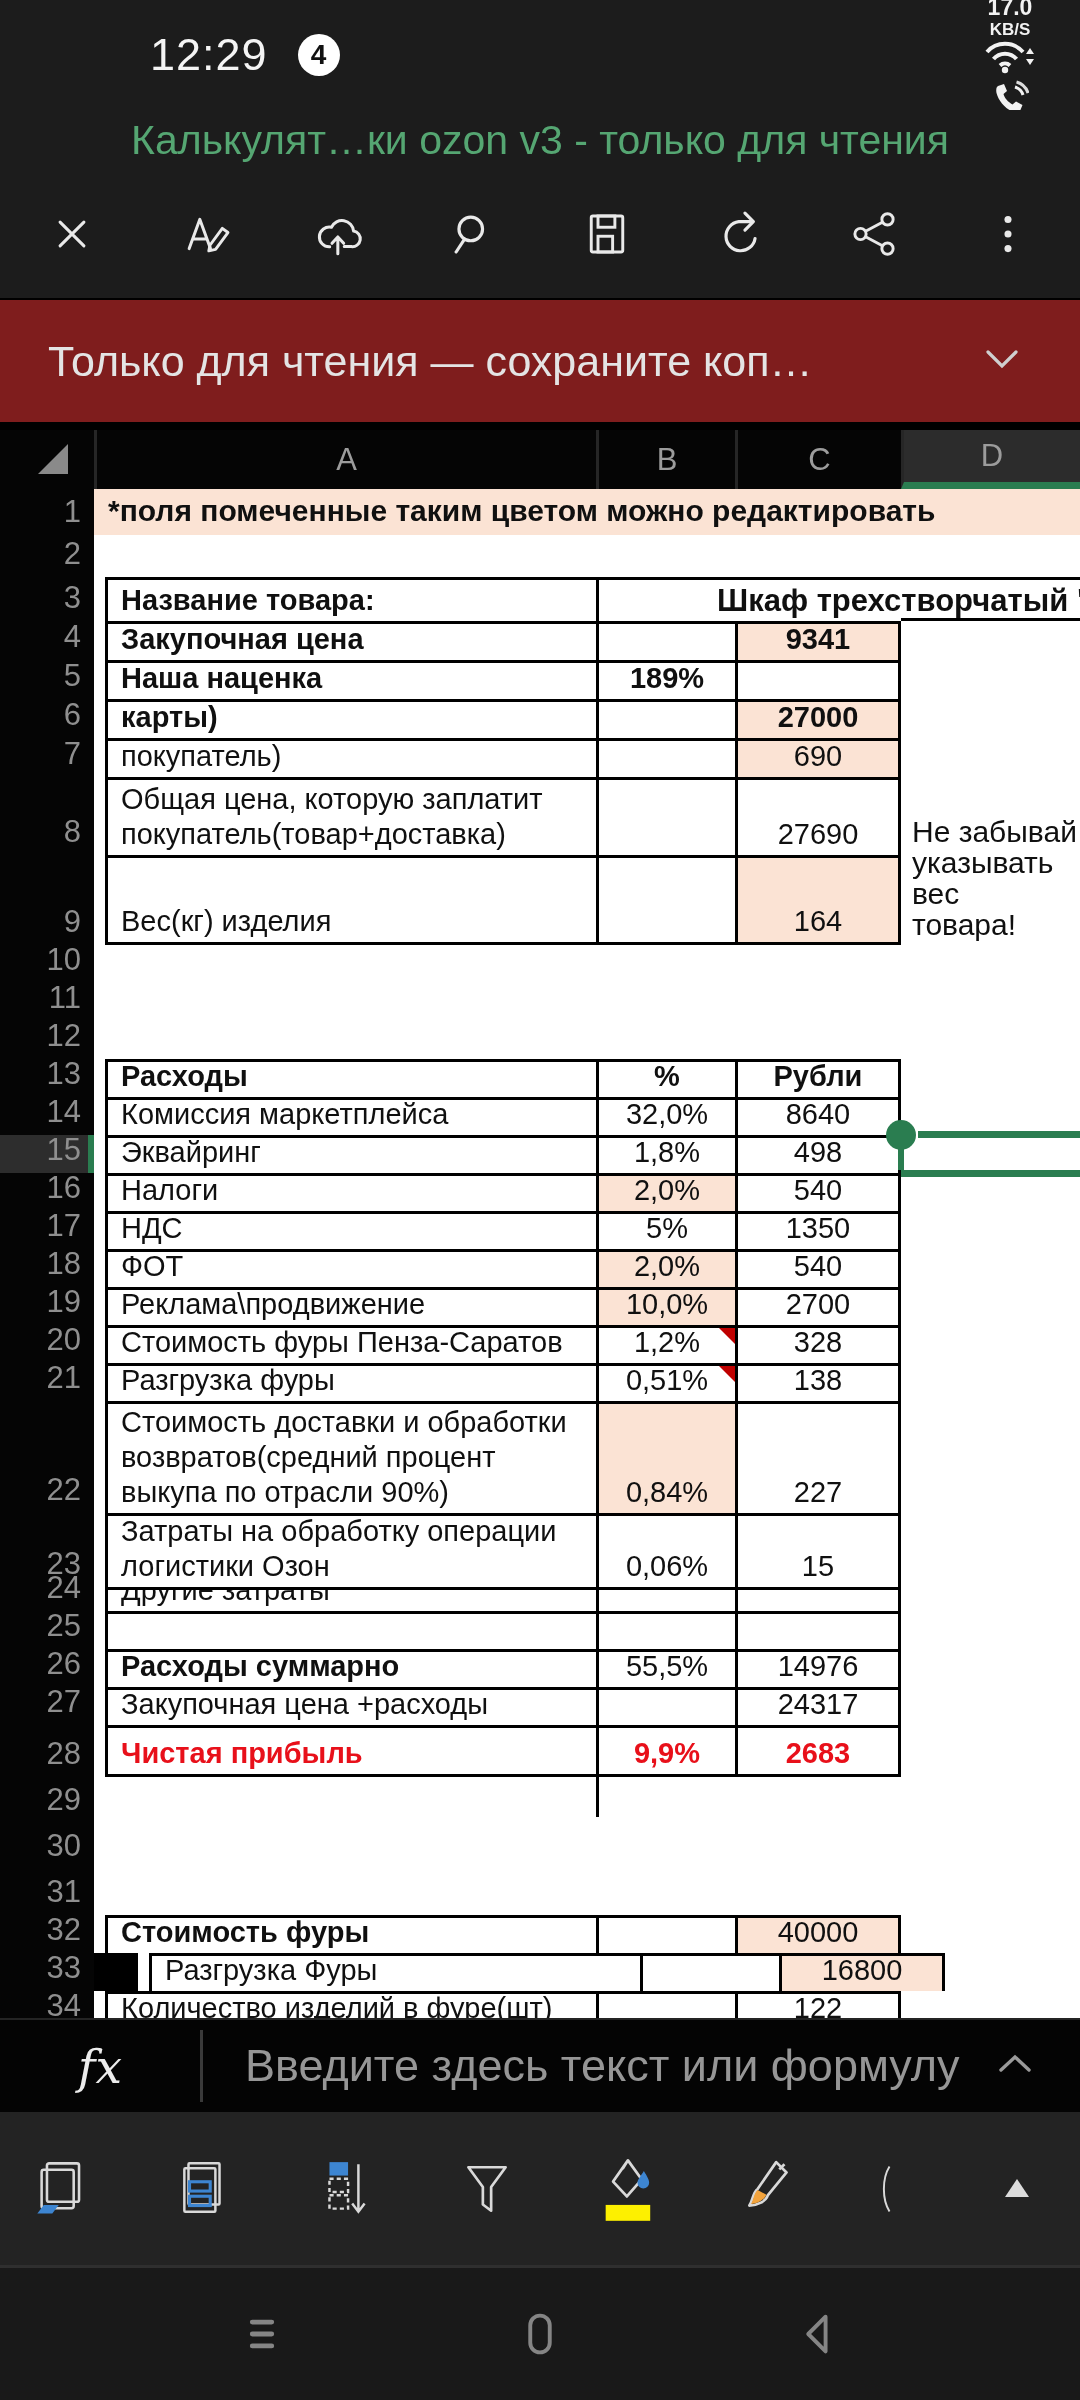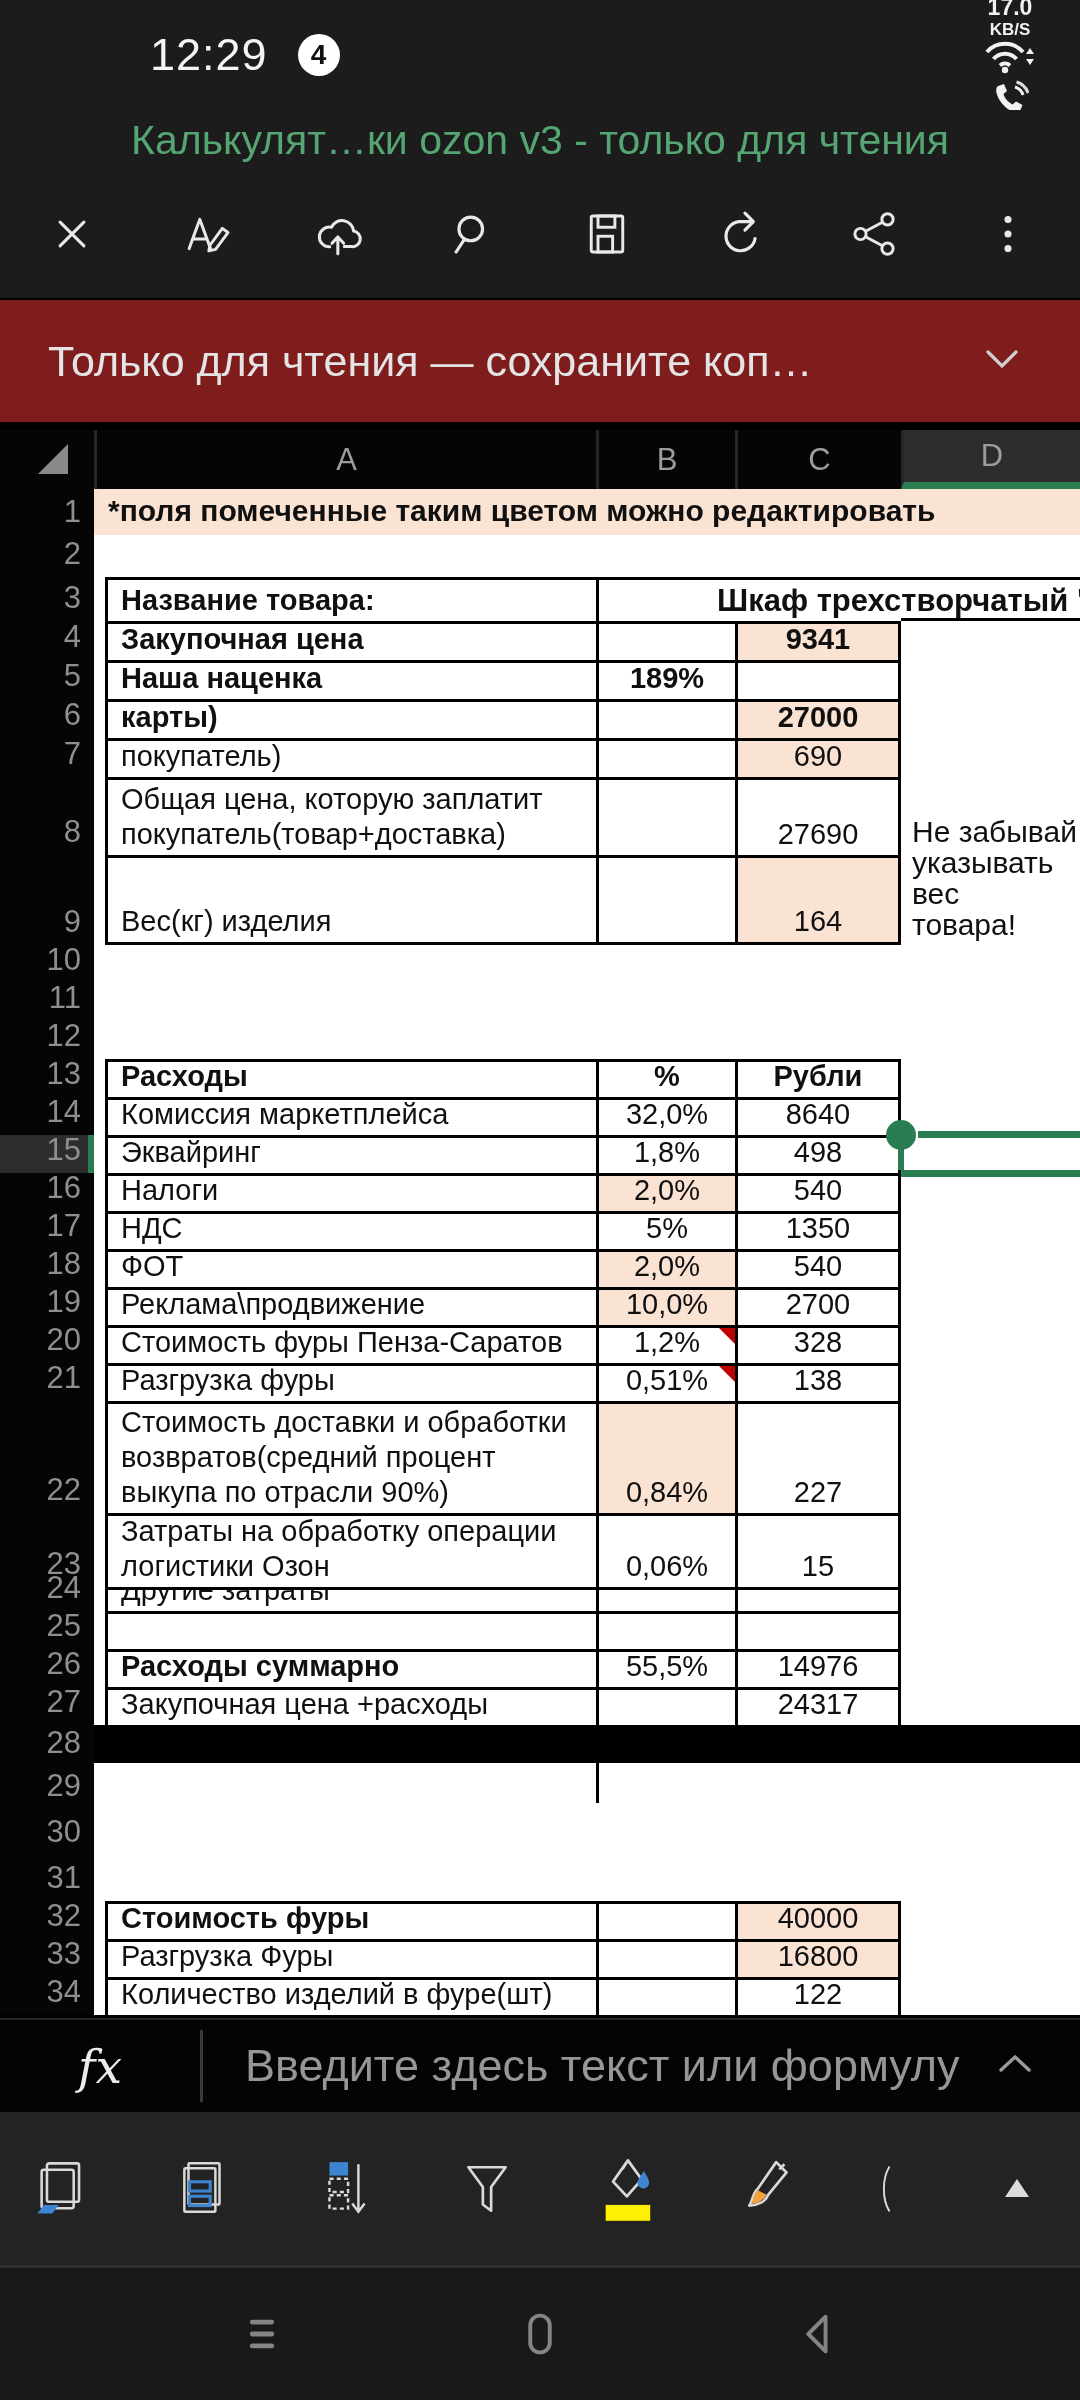"28" div.g-row { flex-direction: column -> none; height: 38px -> 52px }
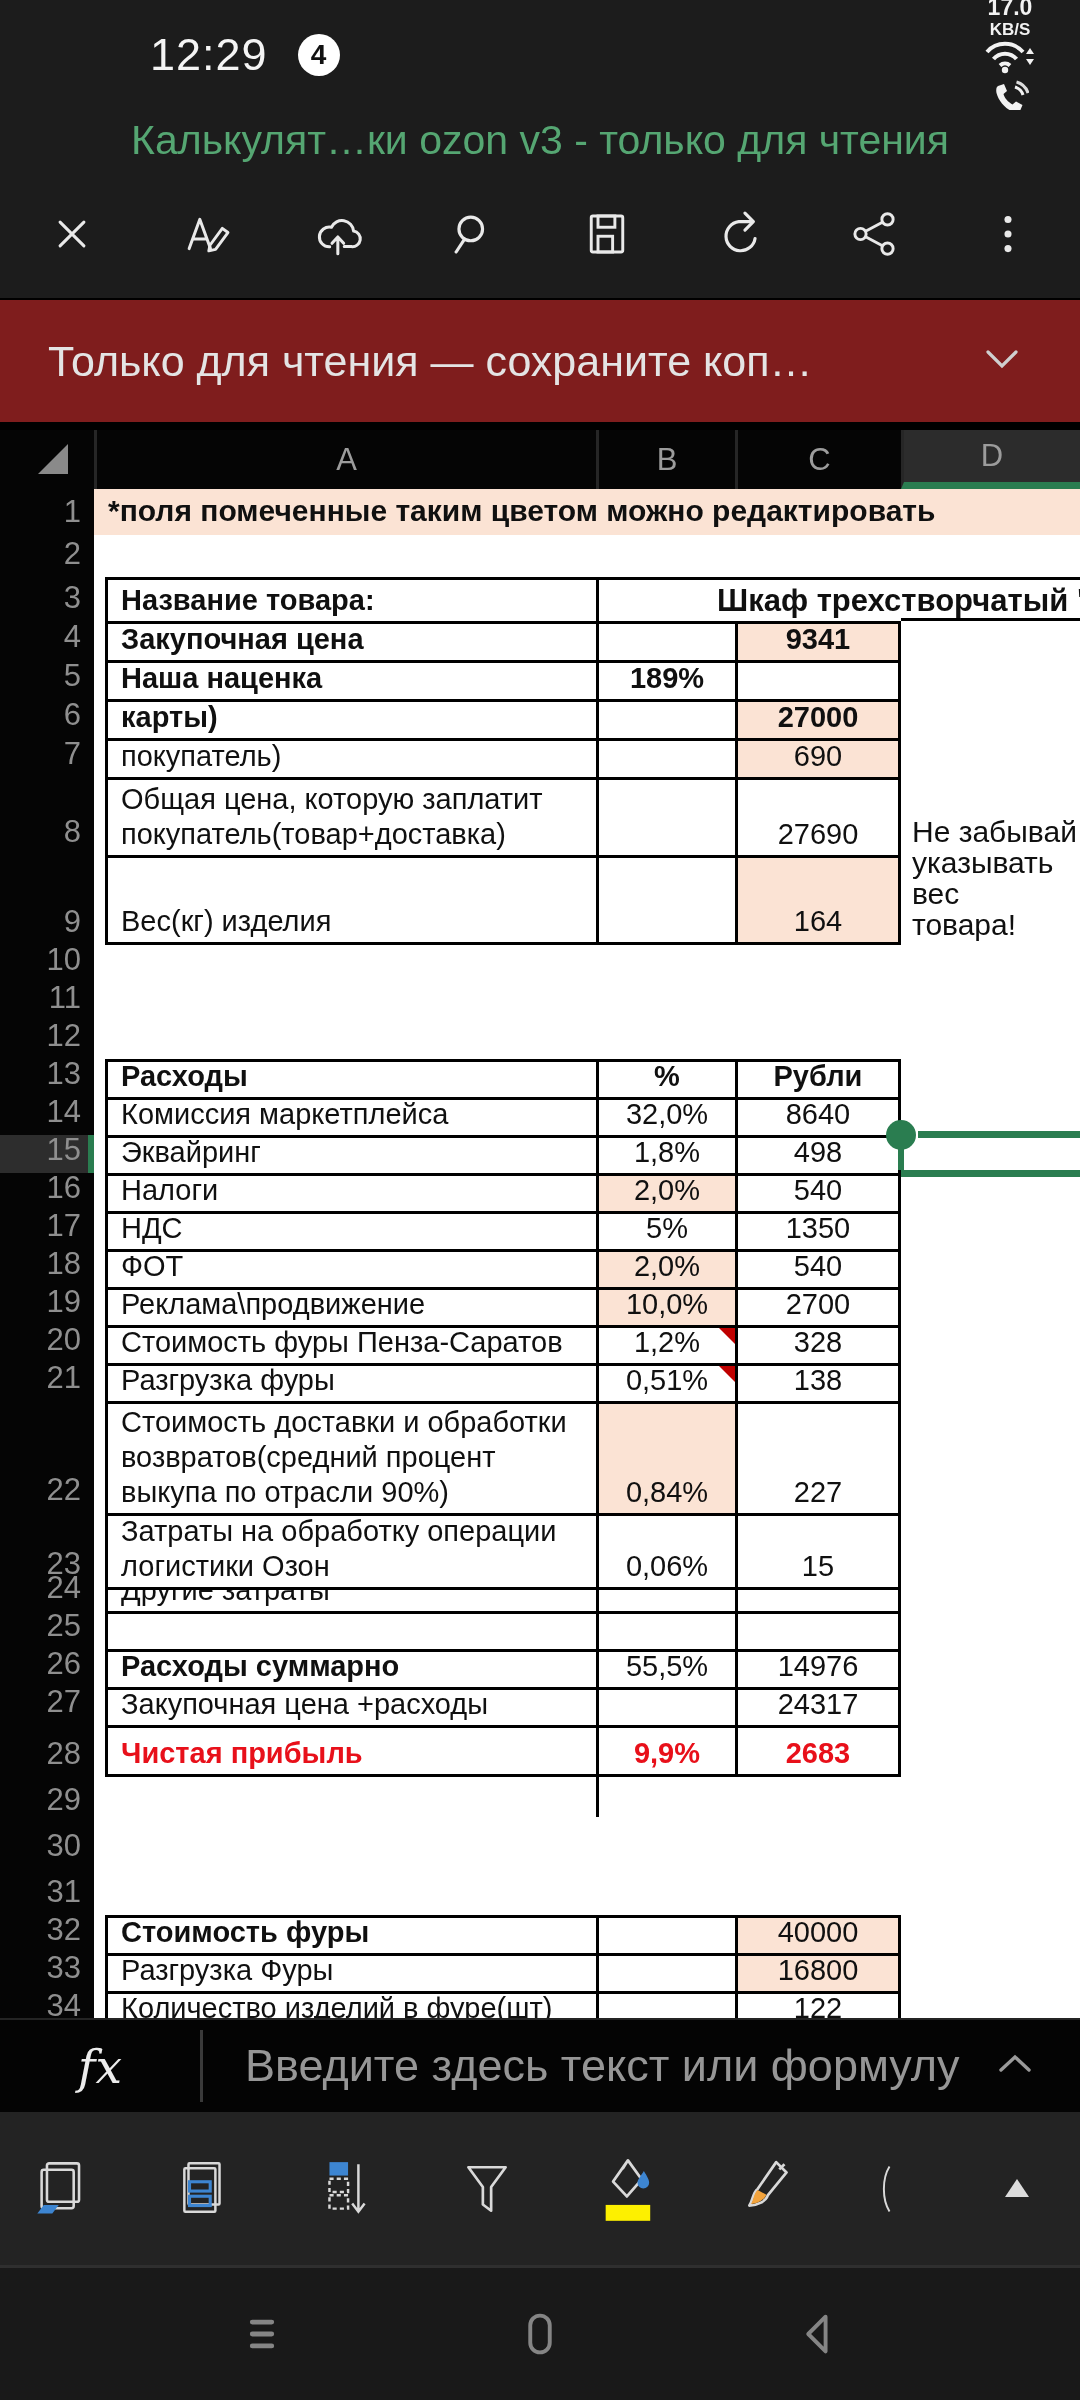"33" div.g-row { gap: none -> 44px }
